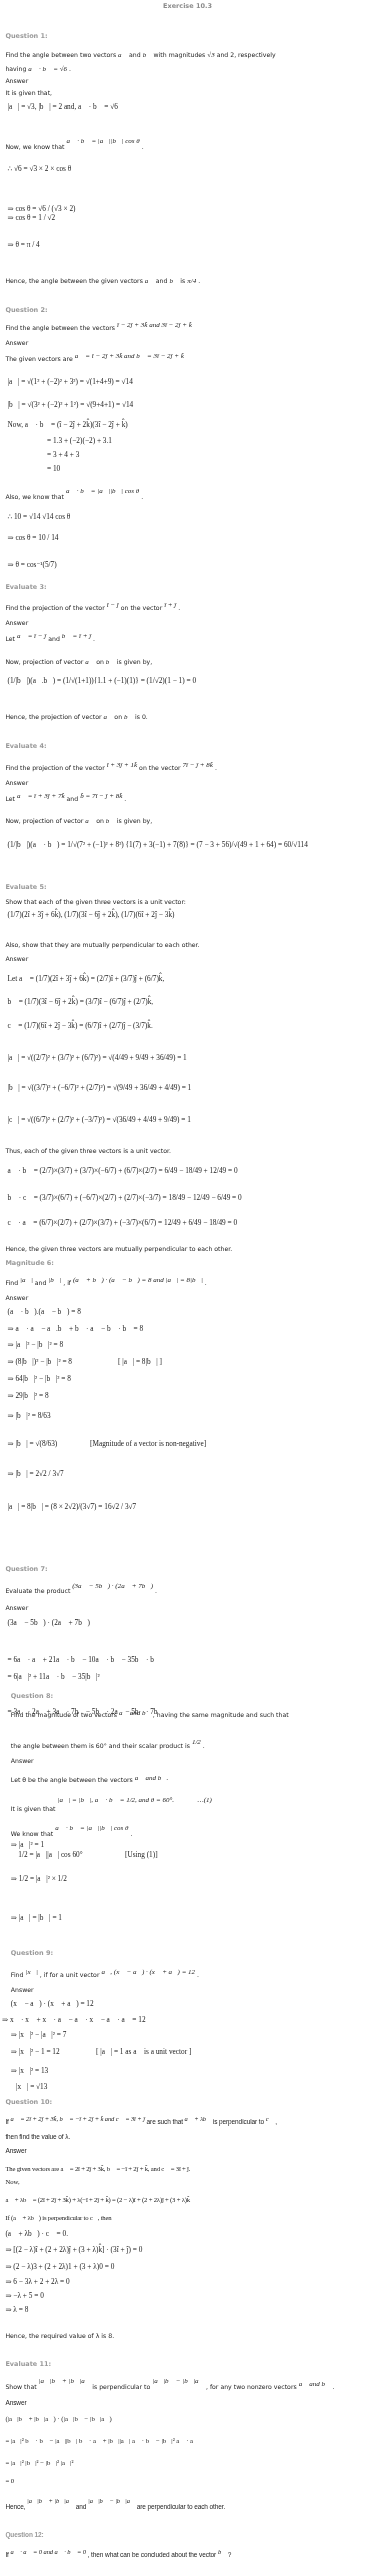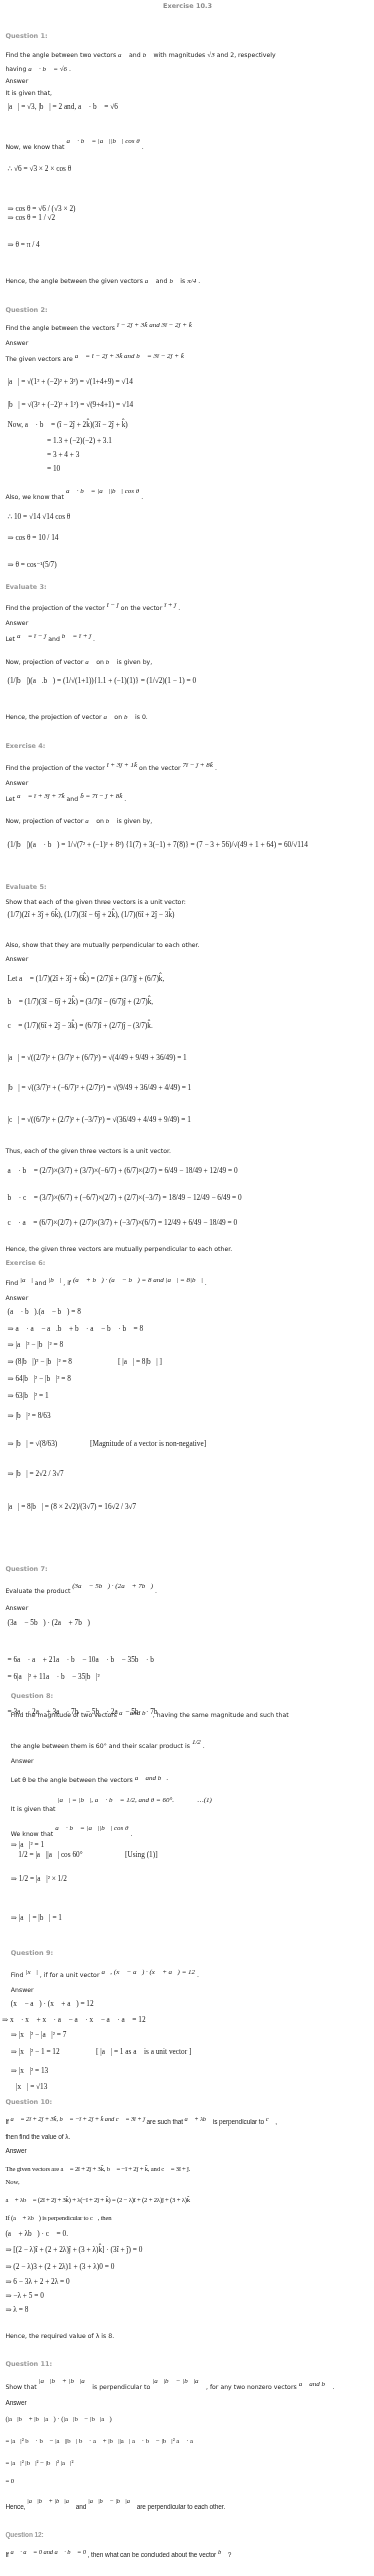"Exercise 4:" div.q-head { text: Exercise -> Evaluate }
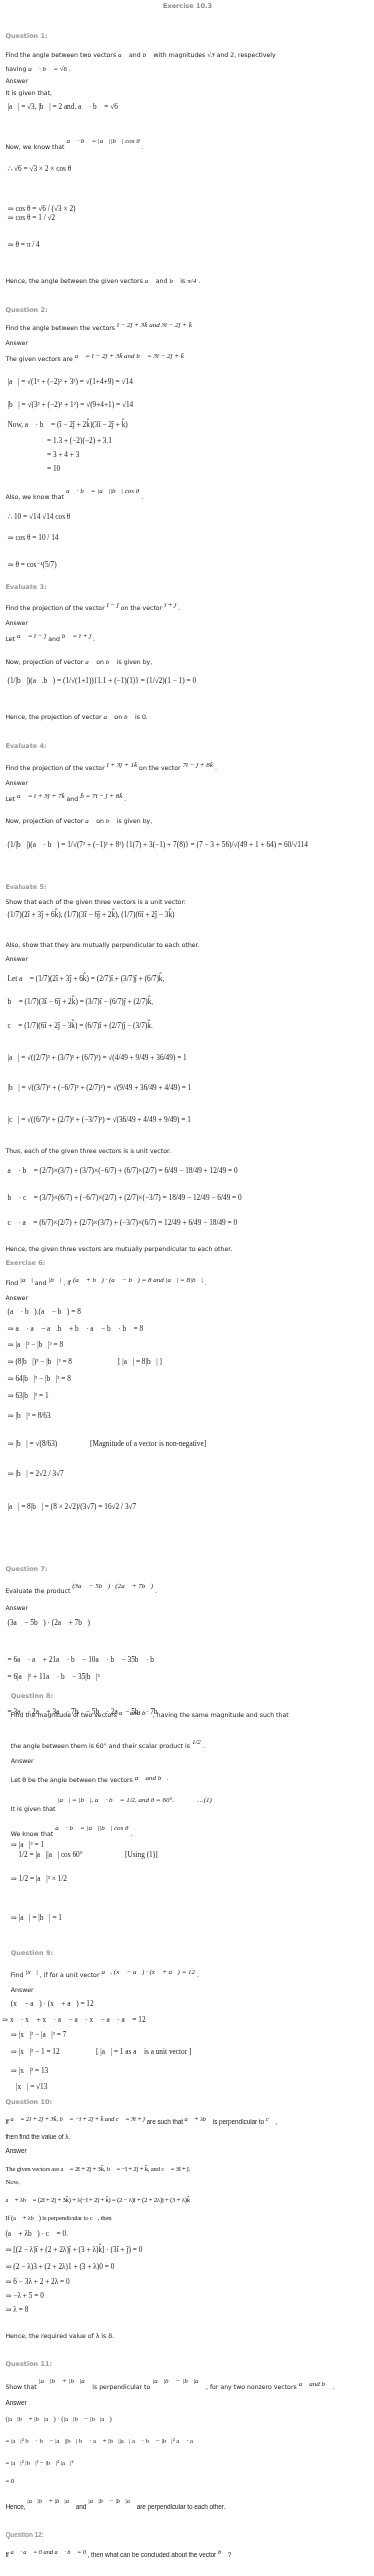"Exercise 6:" div.q-head { text: Exercise -> Magnitude }
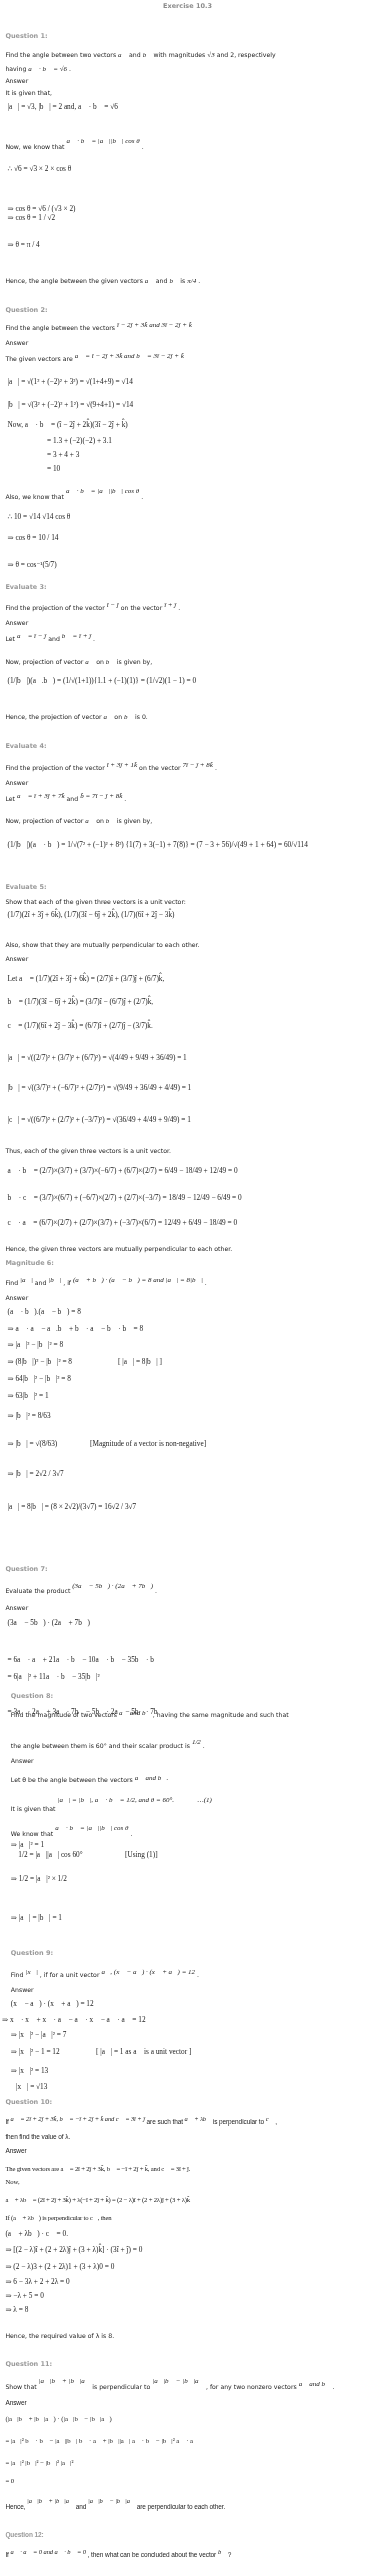"⇒ 63|b⃗|² = 1" div.math { text: 63|b⃗|² = 1 -> 29|b⃗|² = 8 }
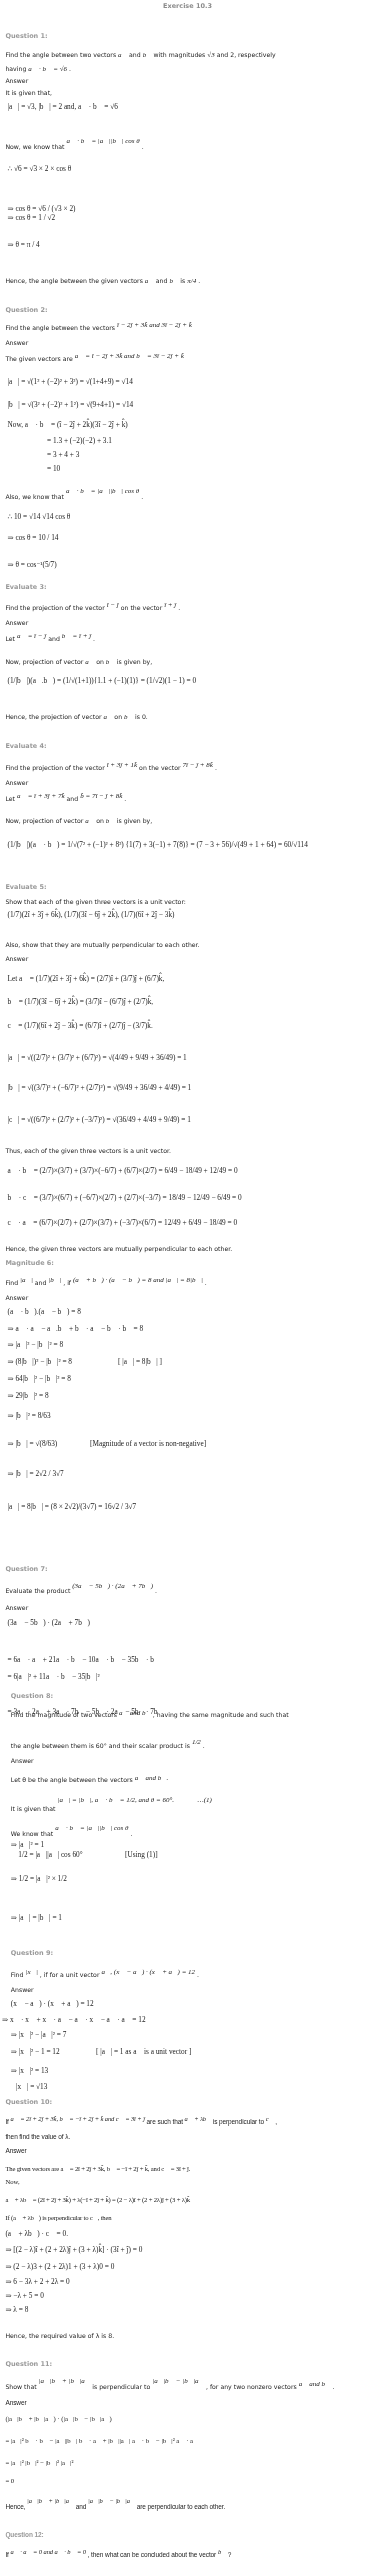"Question 11:" div.q-head { text: Question -> Evaluate }
